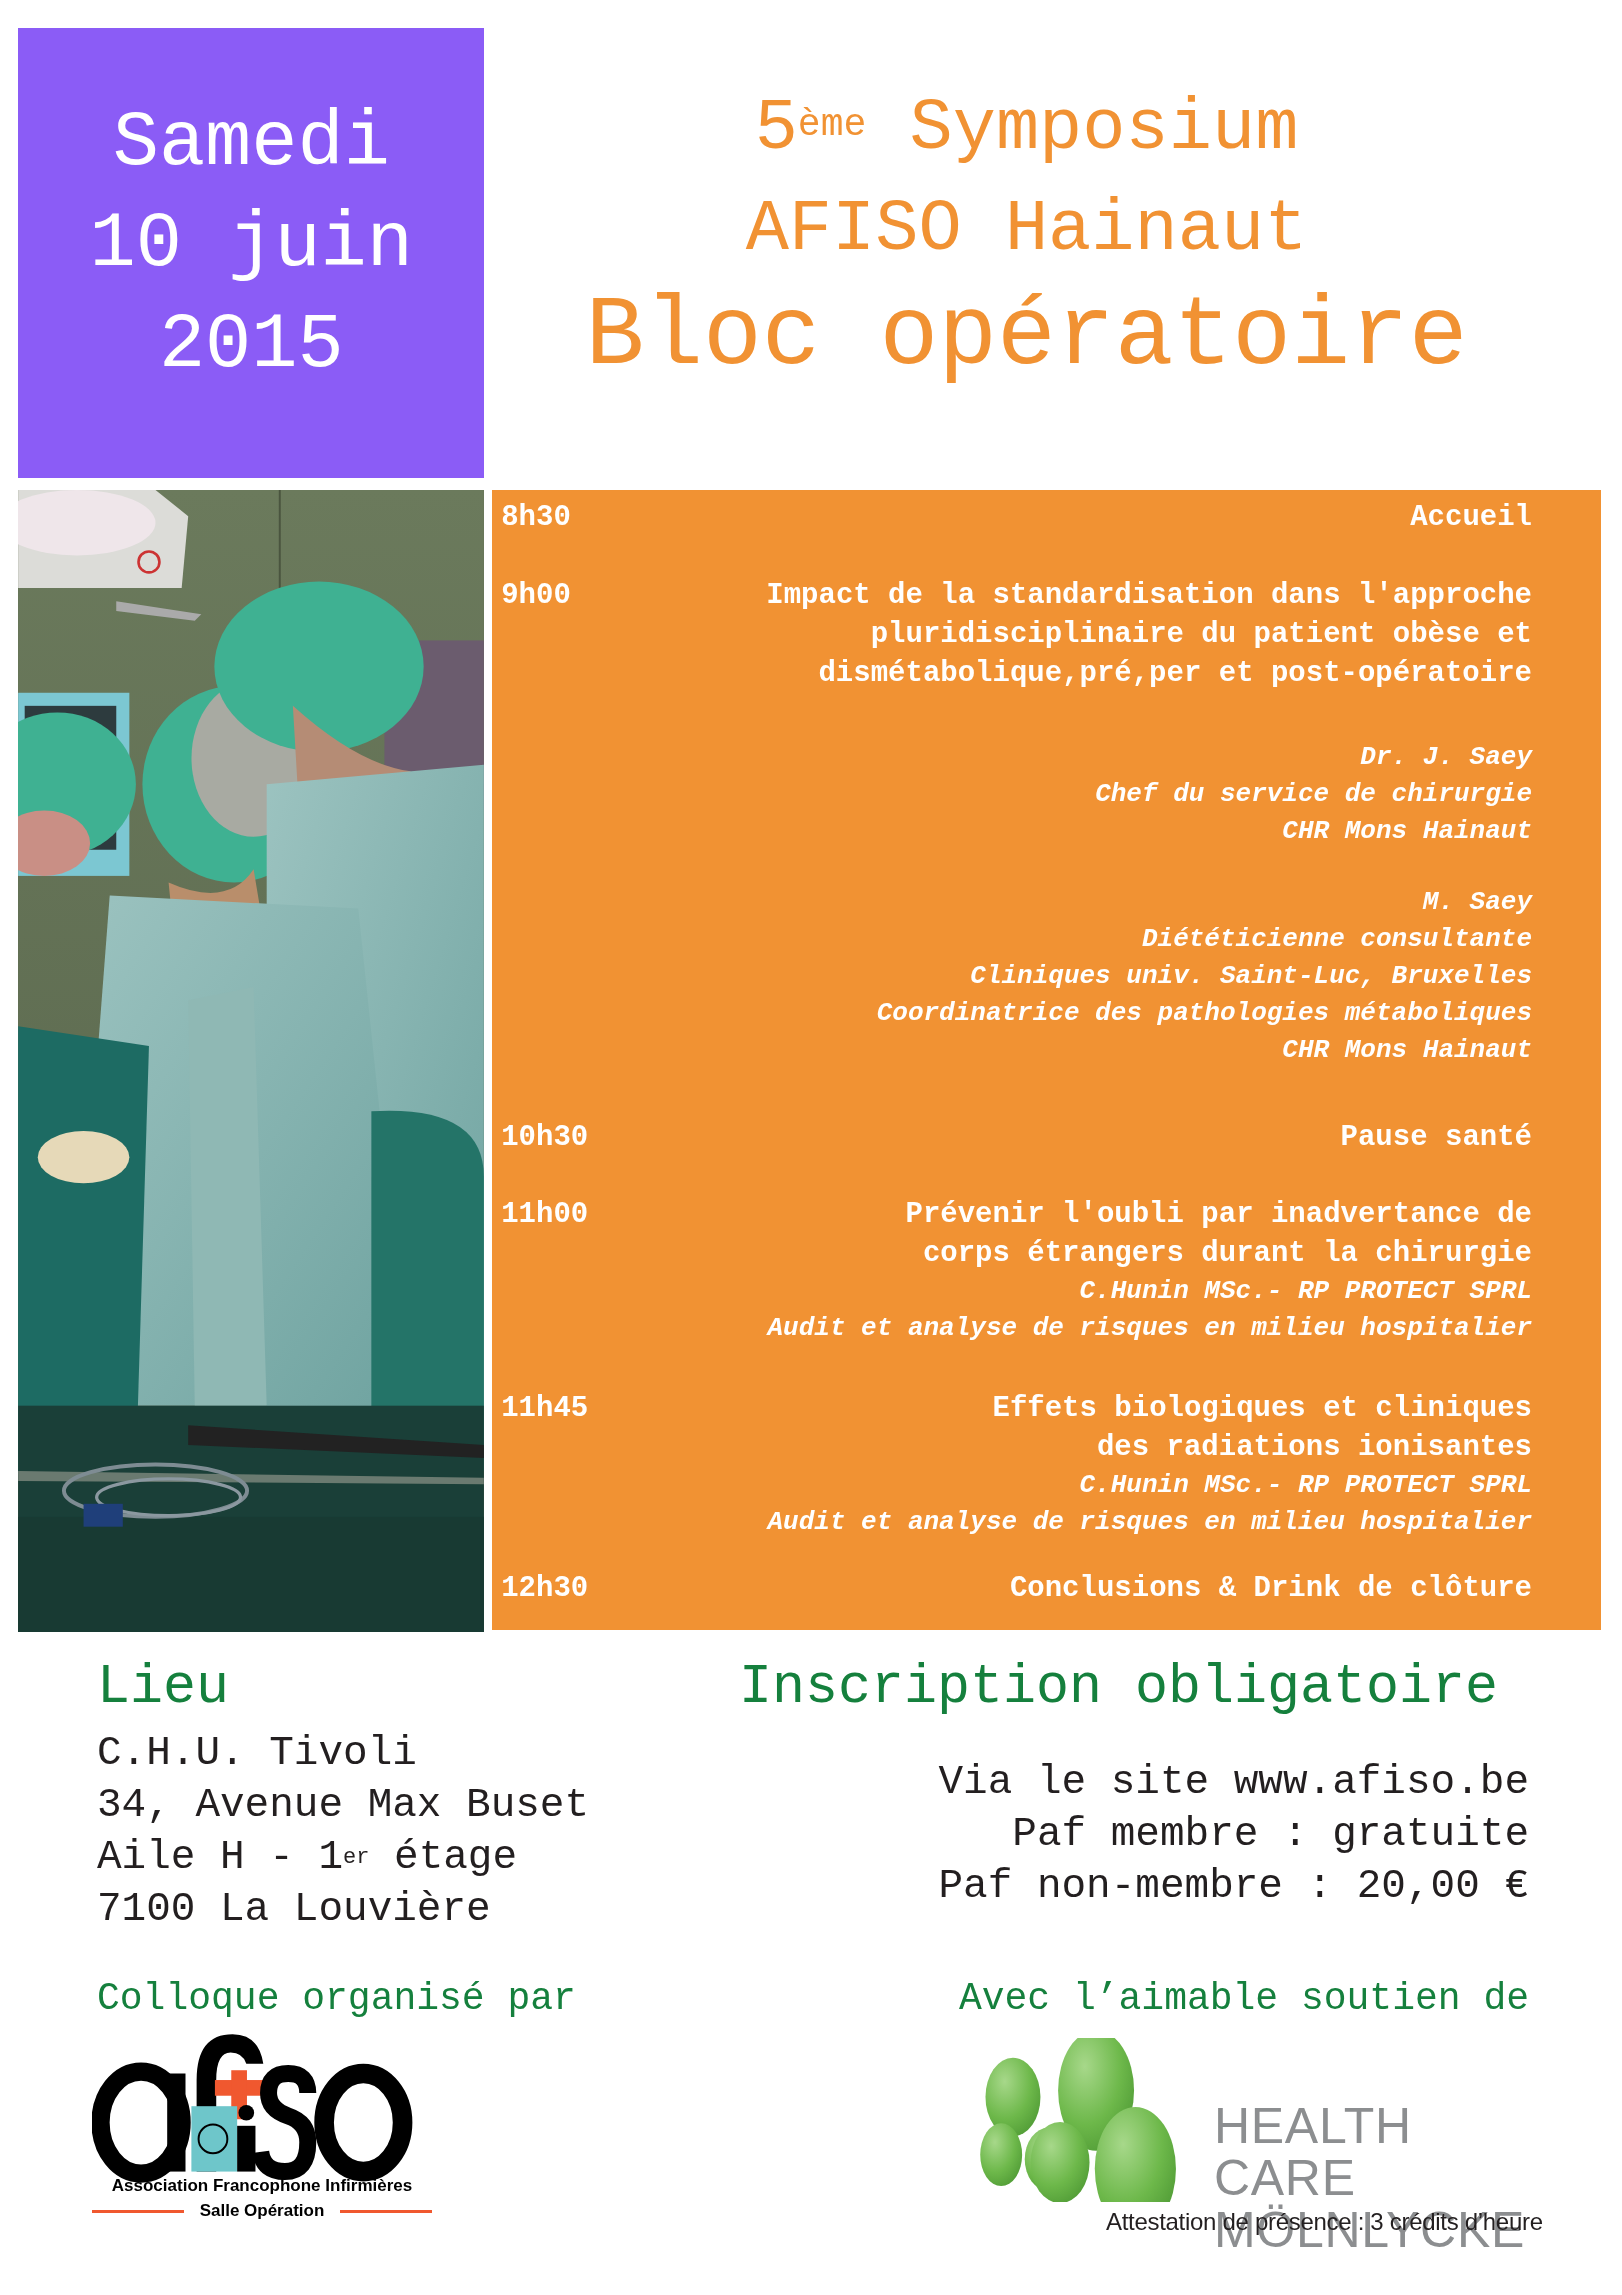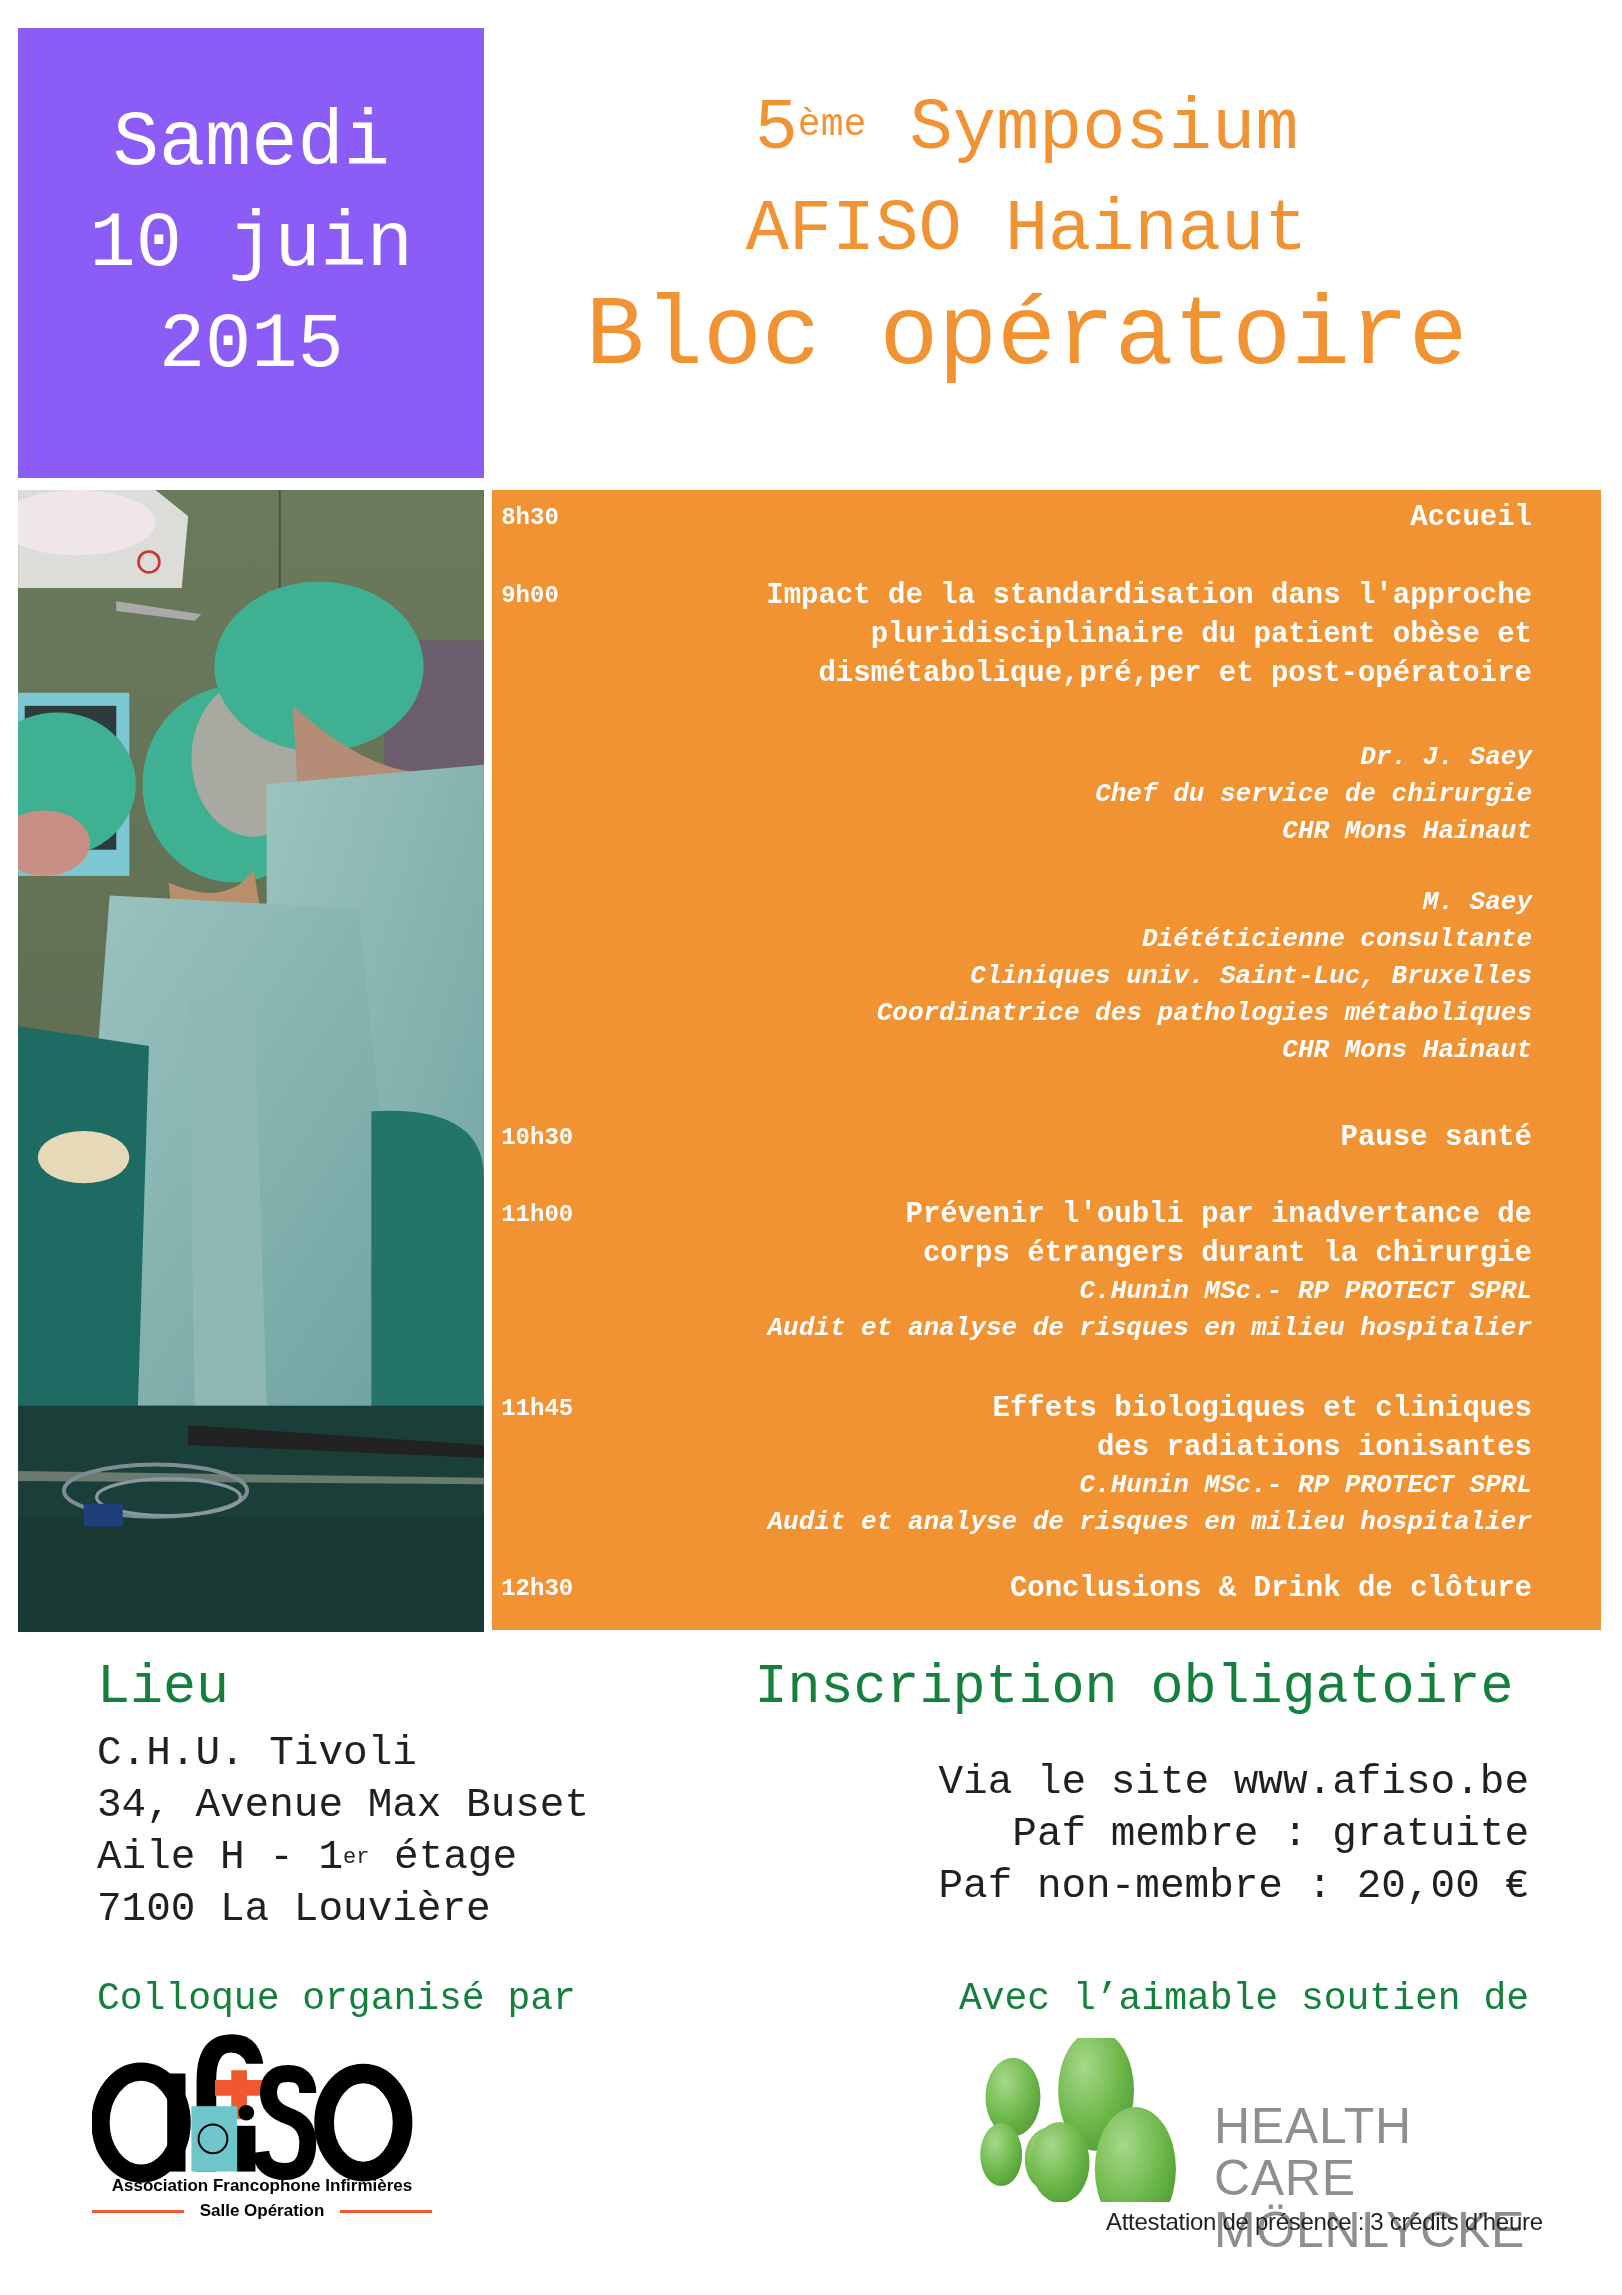"8h30" .prog-time { font-size: 24px -> 29px }
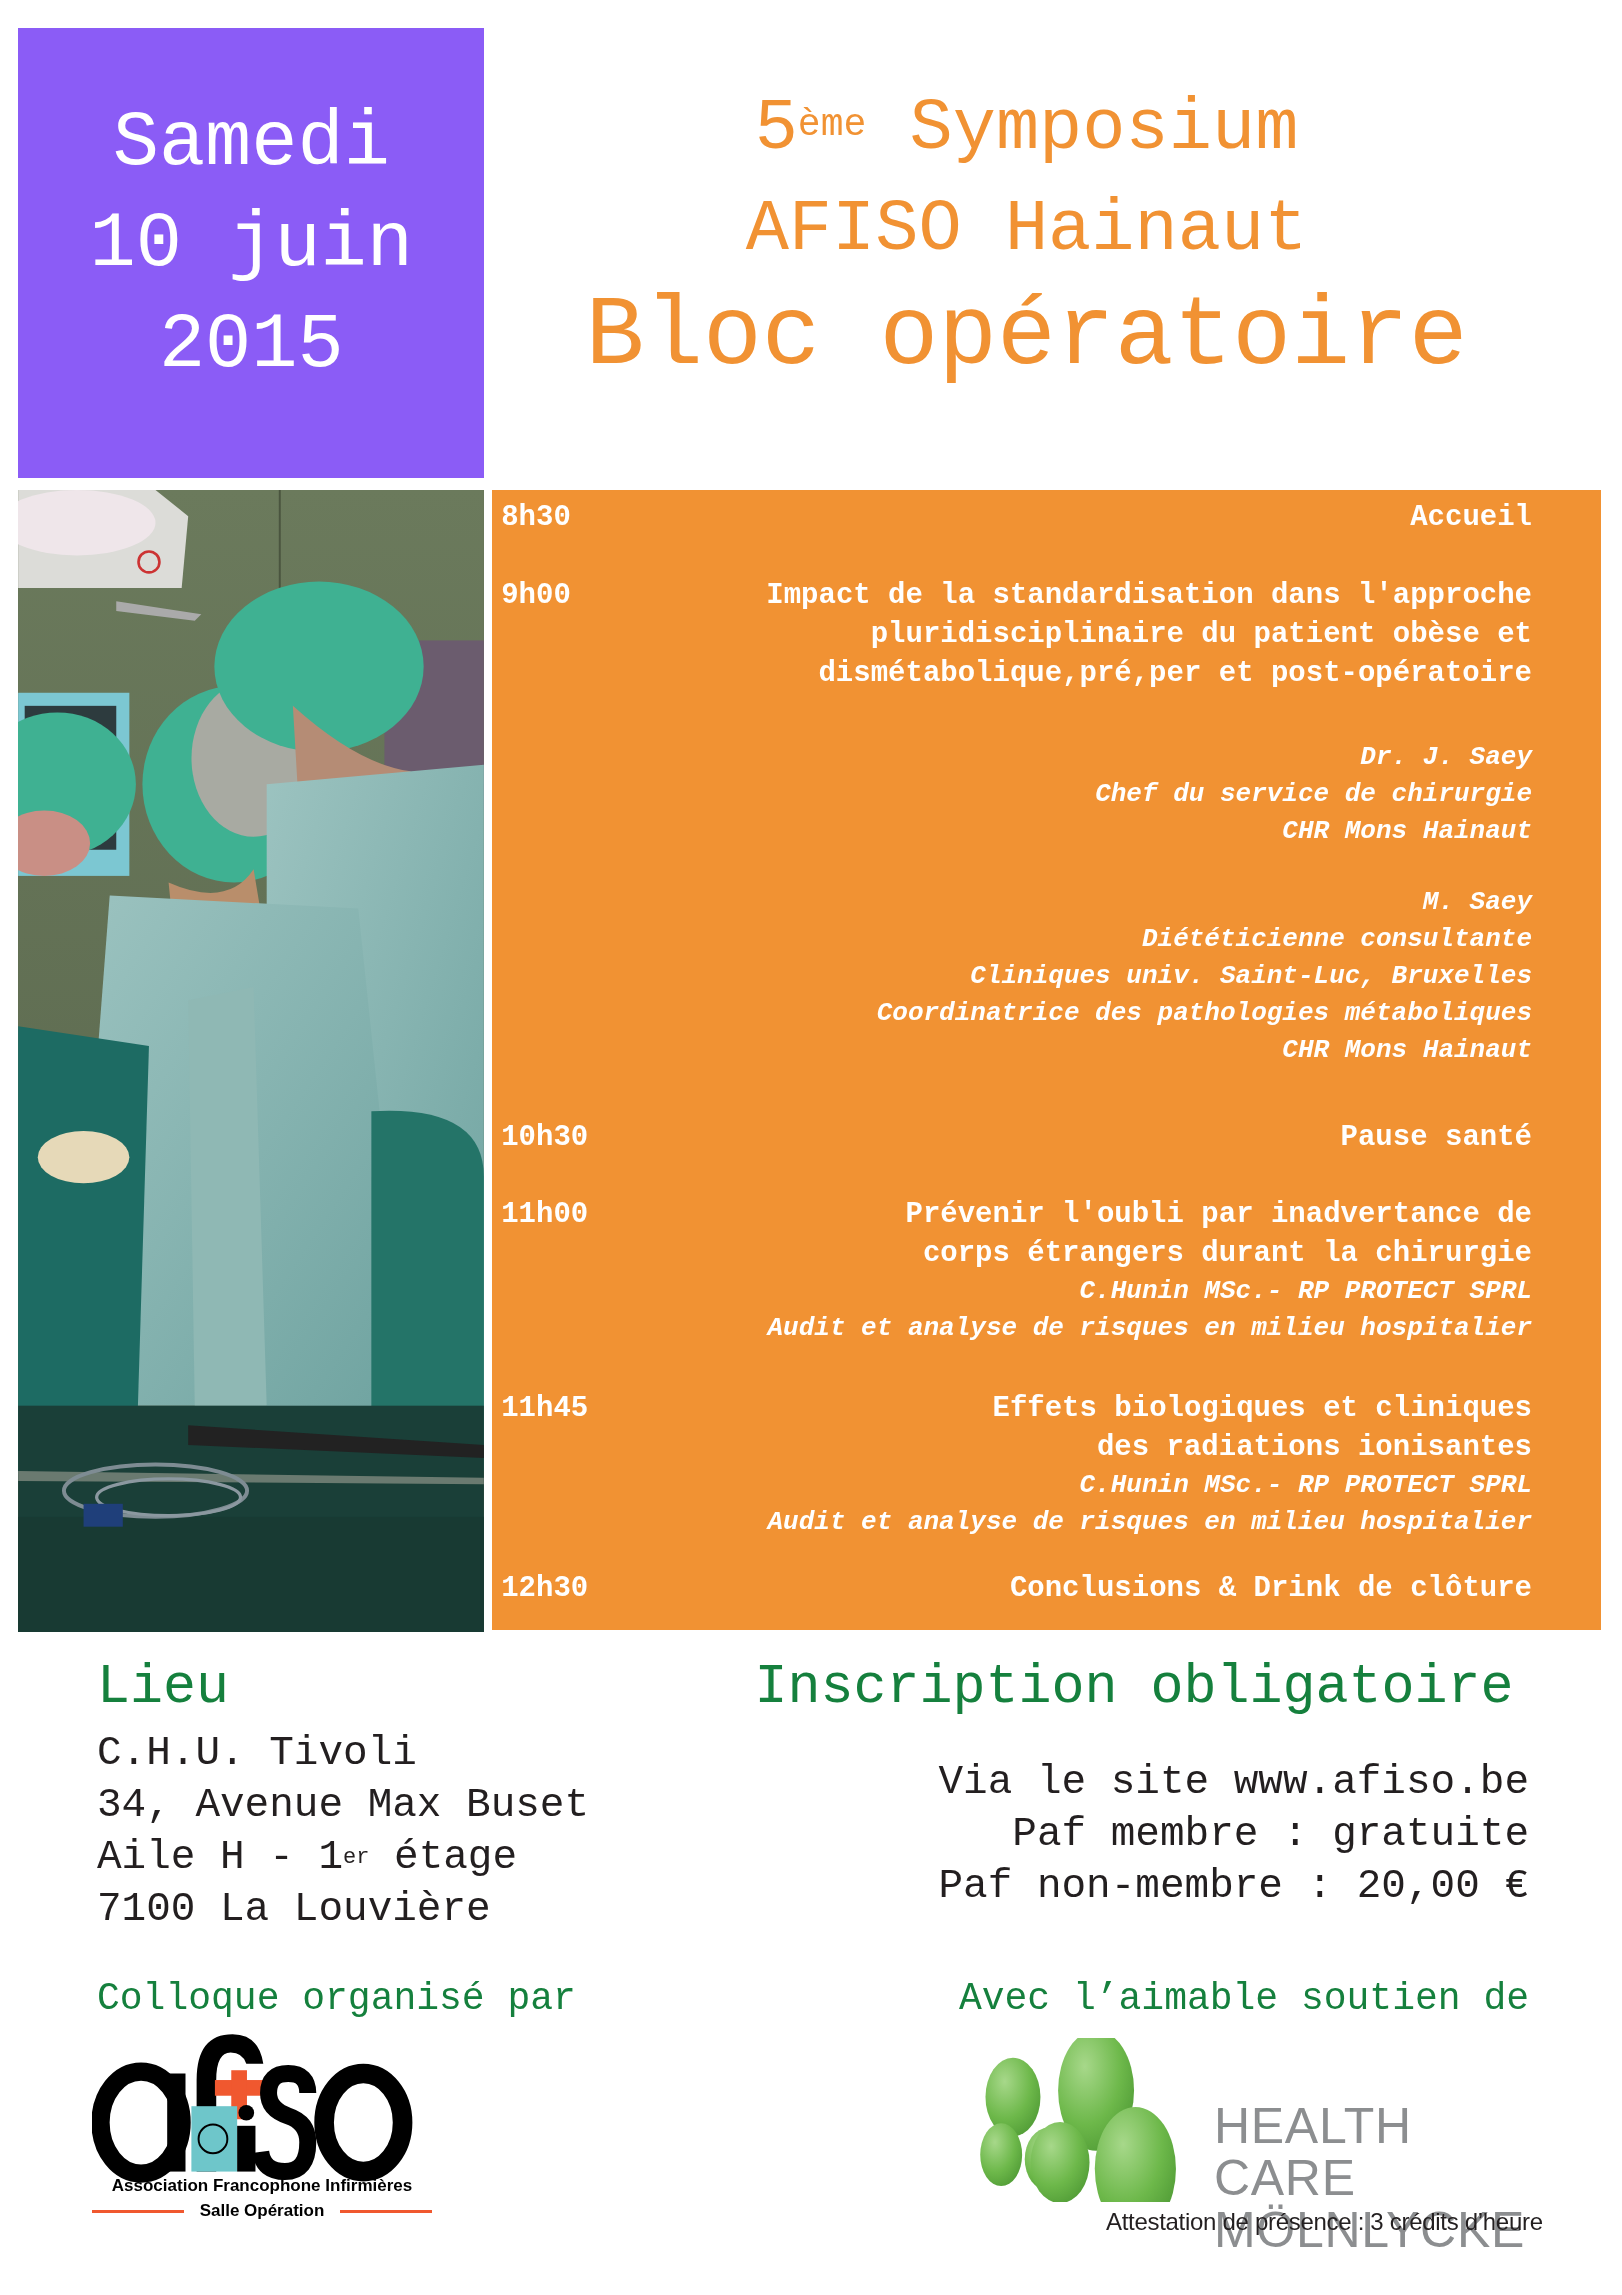"Inscription obligatoire" .insc-head { text-align: center -> left }
